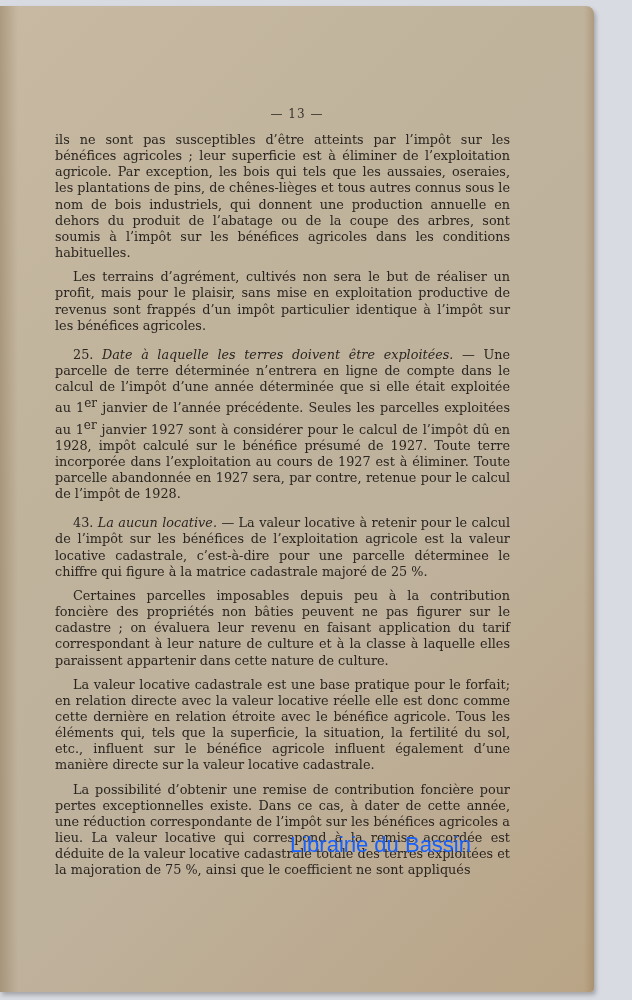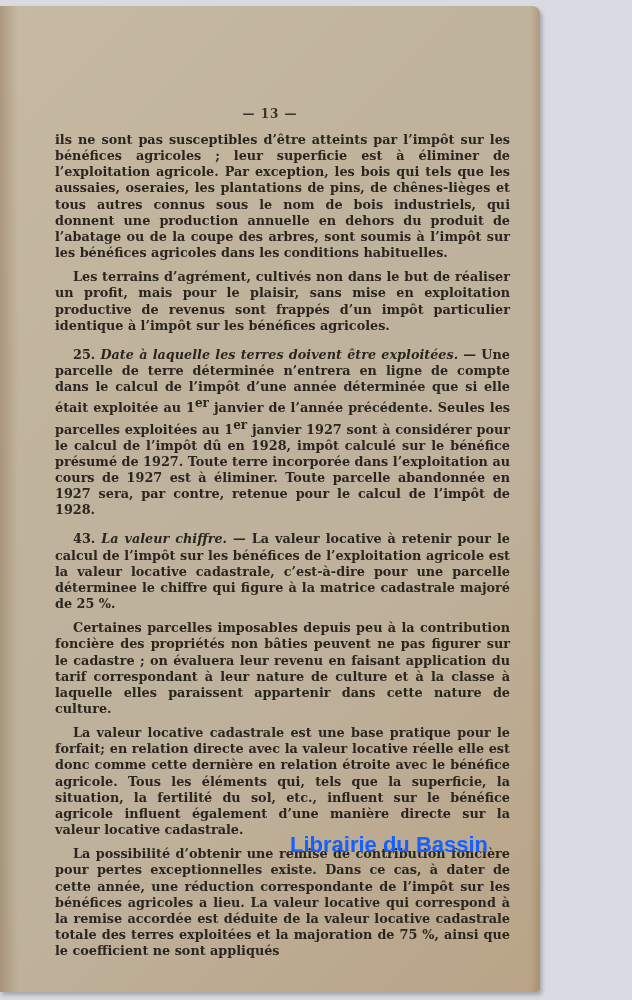"— 13 —" .page { font-weight: bold -> none; width: 540px -> 594px }
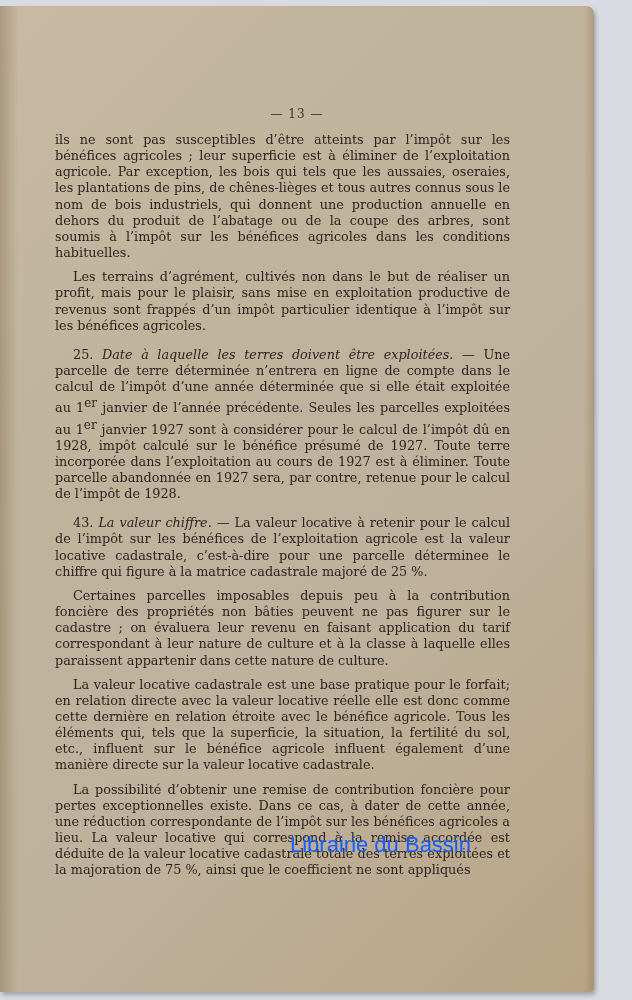"Les terrains d’agrément, cultivés non" p.gap { text: dans -> sera }
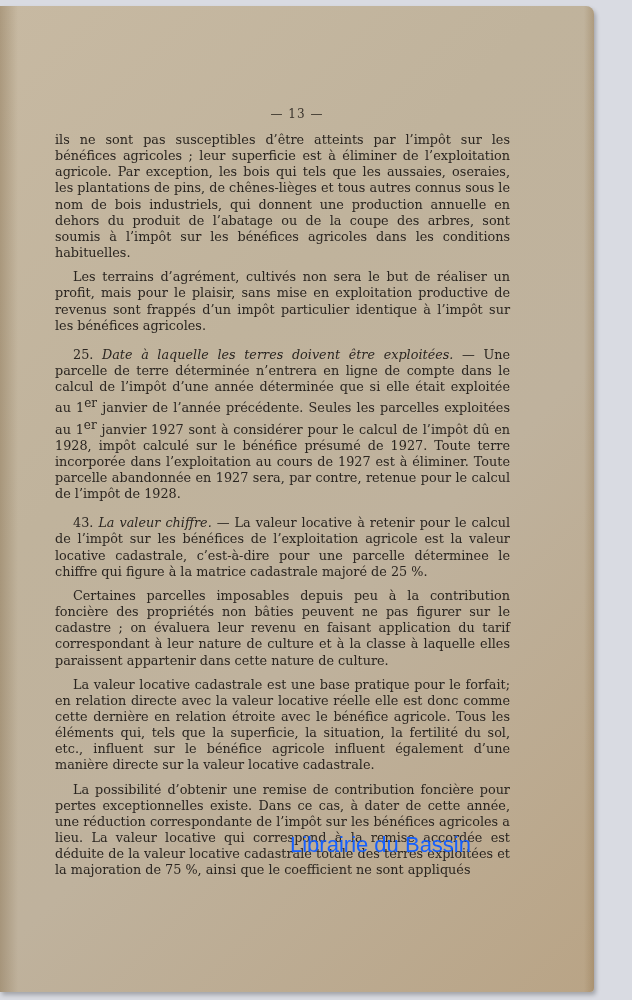"La valeur chiffre." span.it { text: valeur chiffre -> aucun locative }
